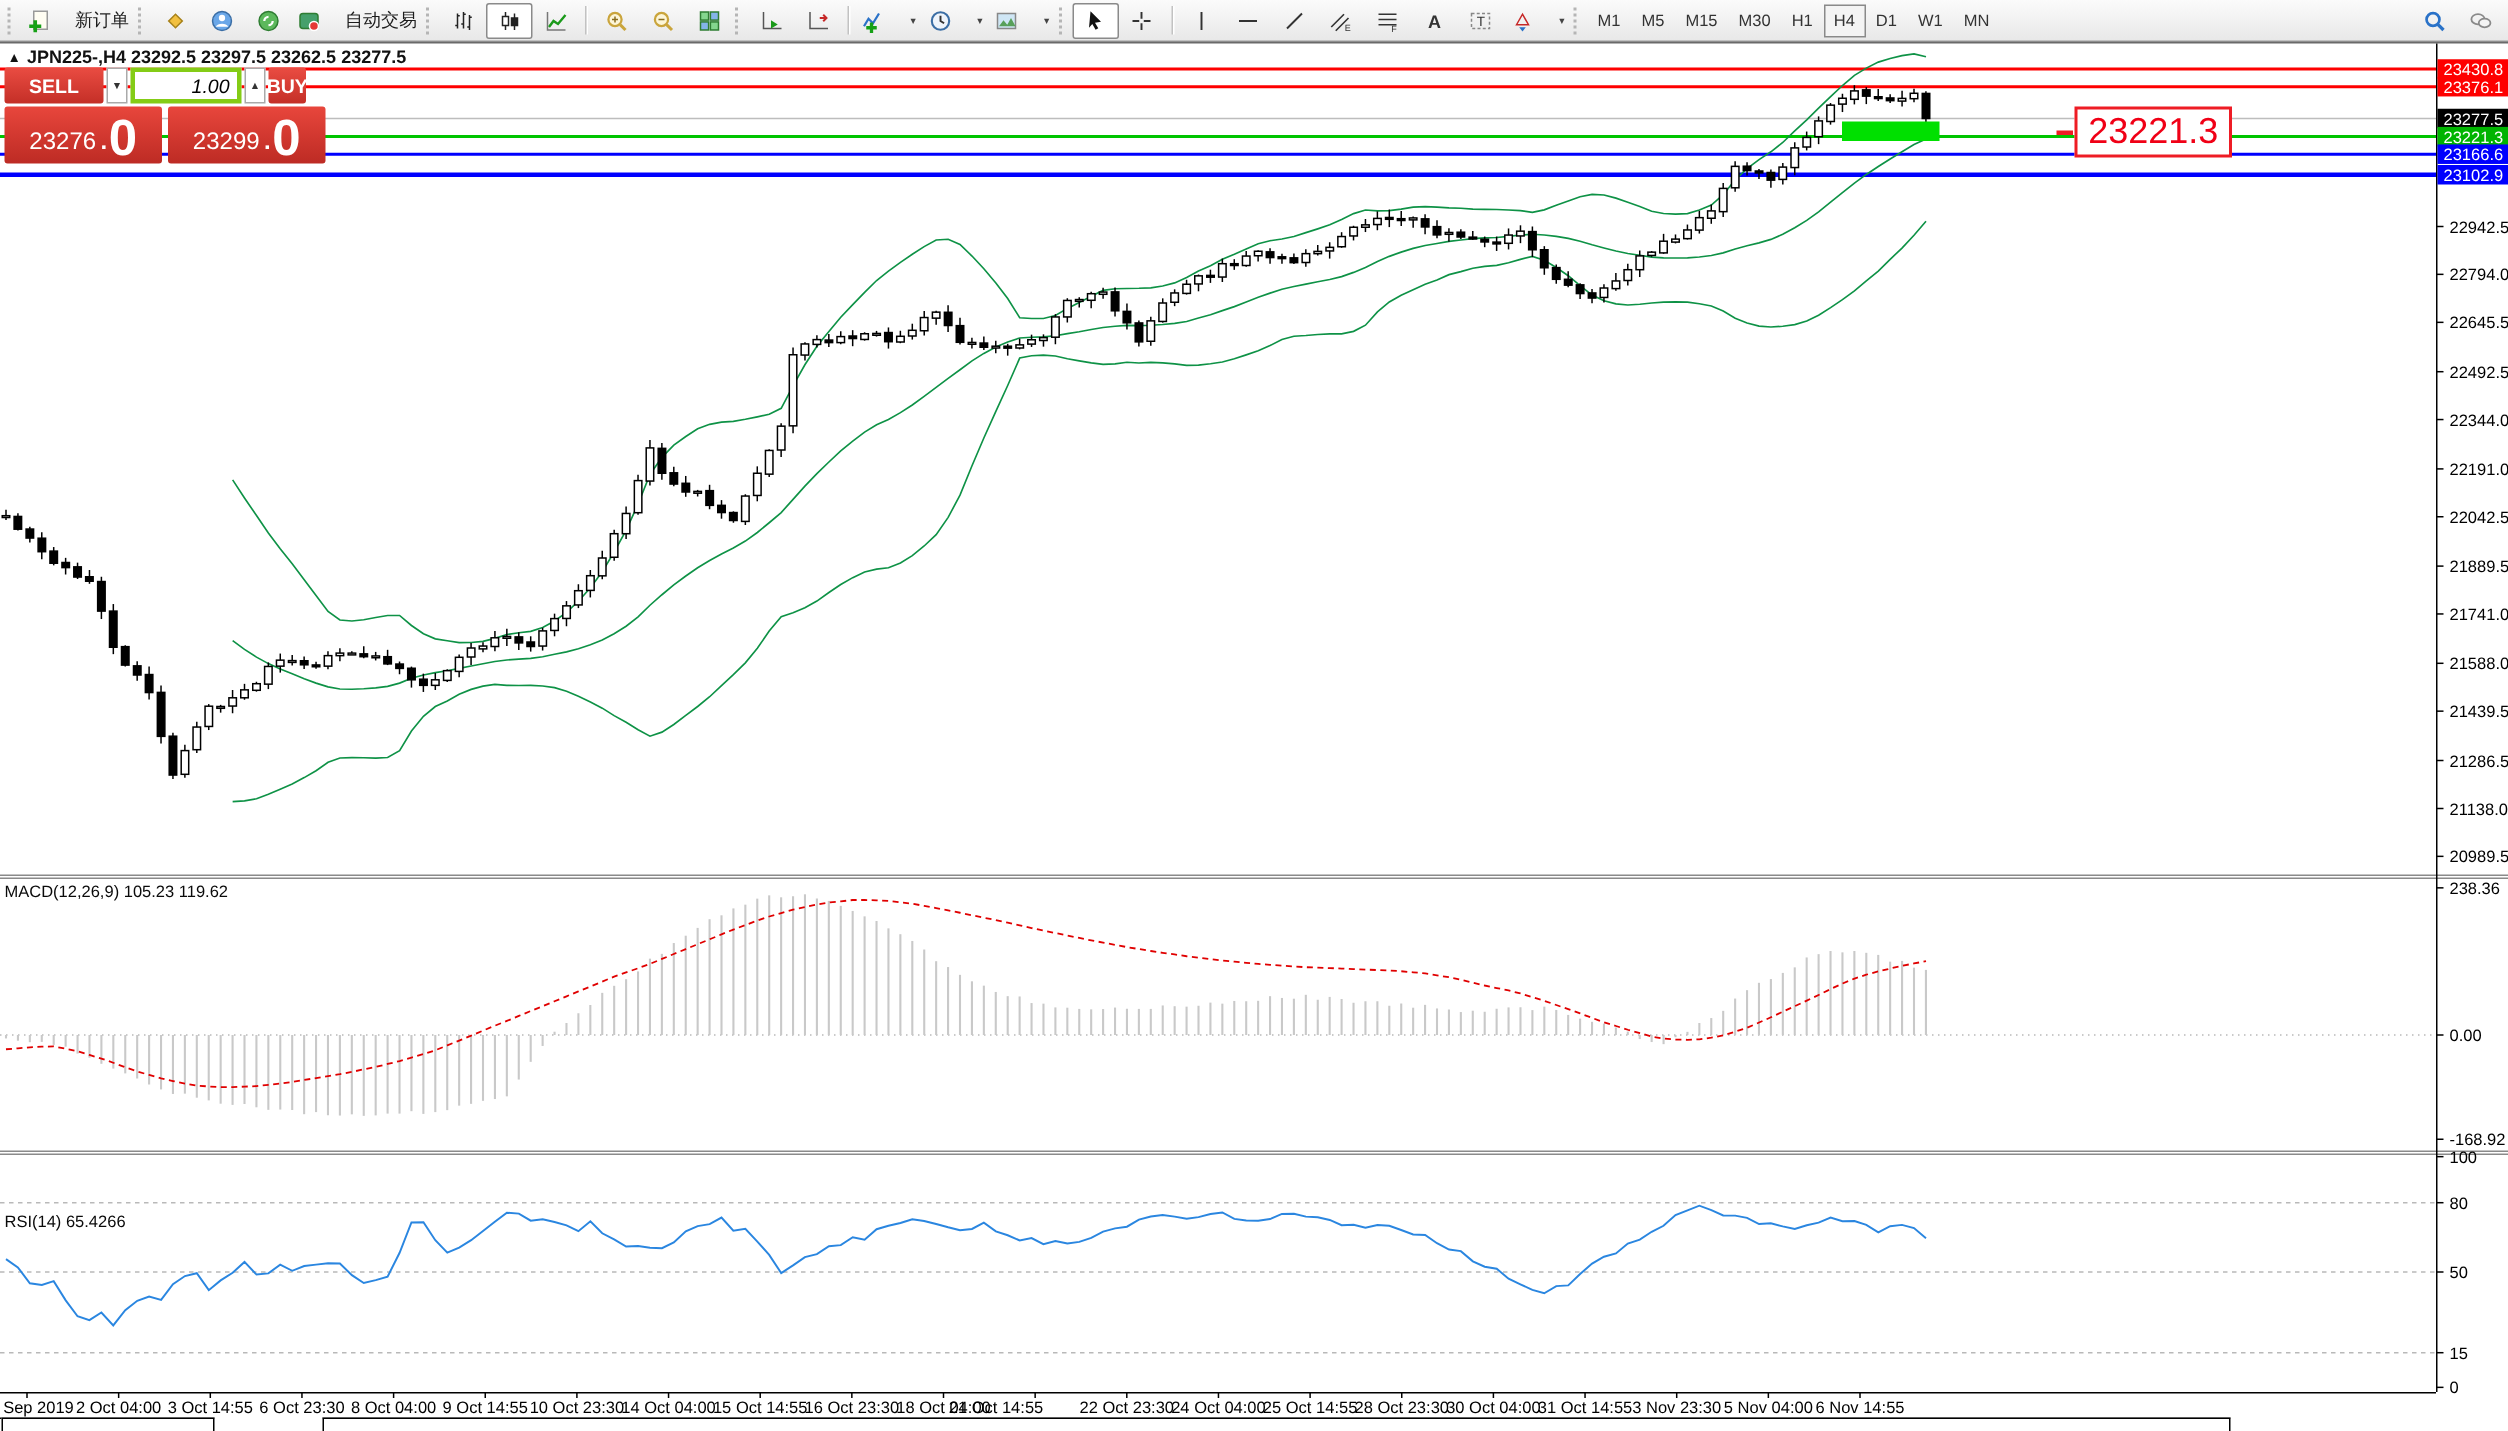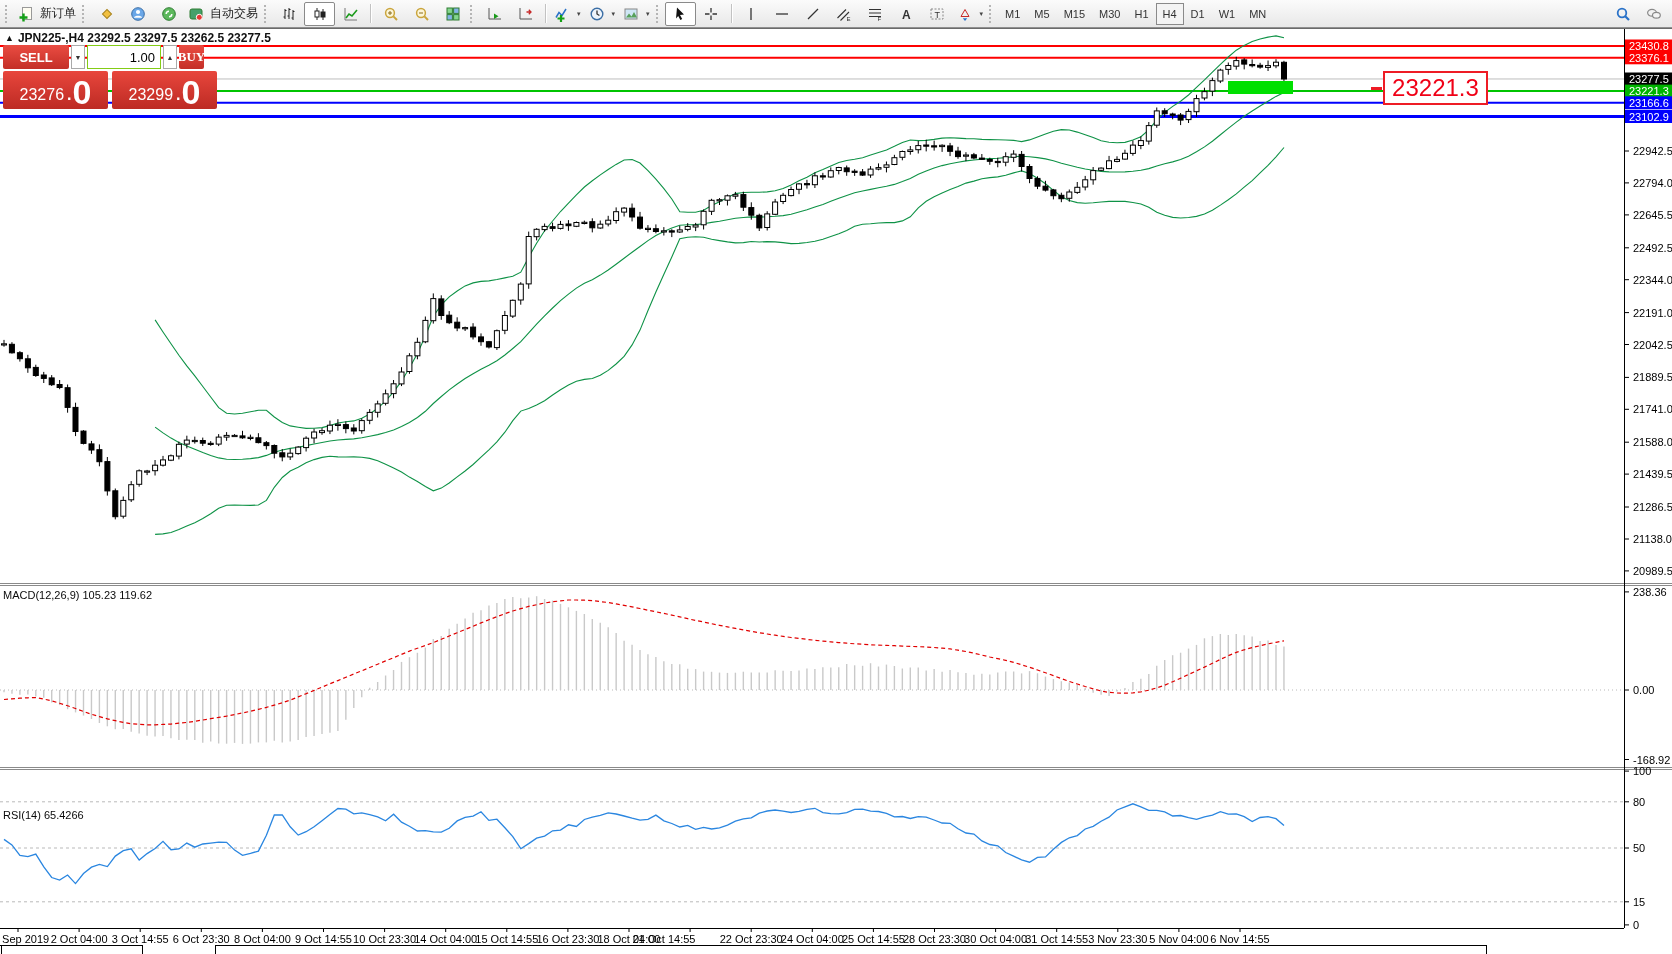"新订单" .tb-btn { gap: 6px -> 16px }
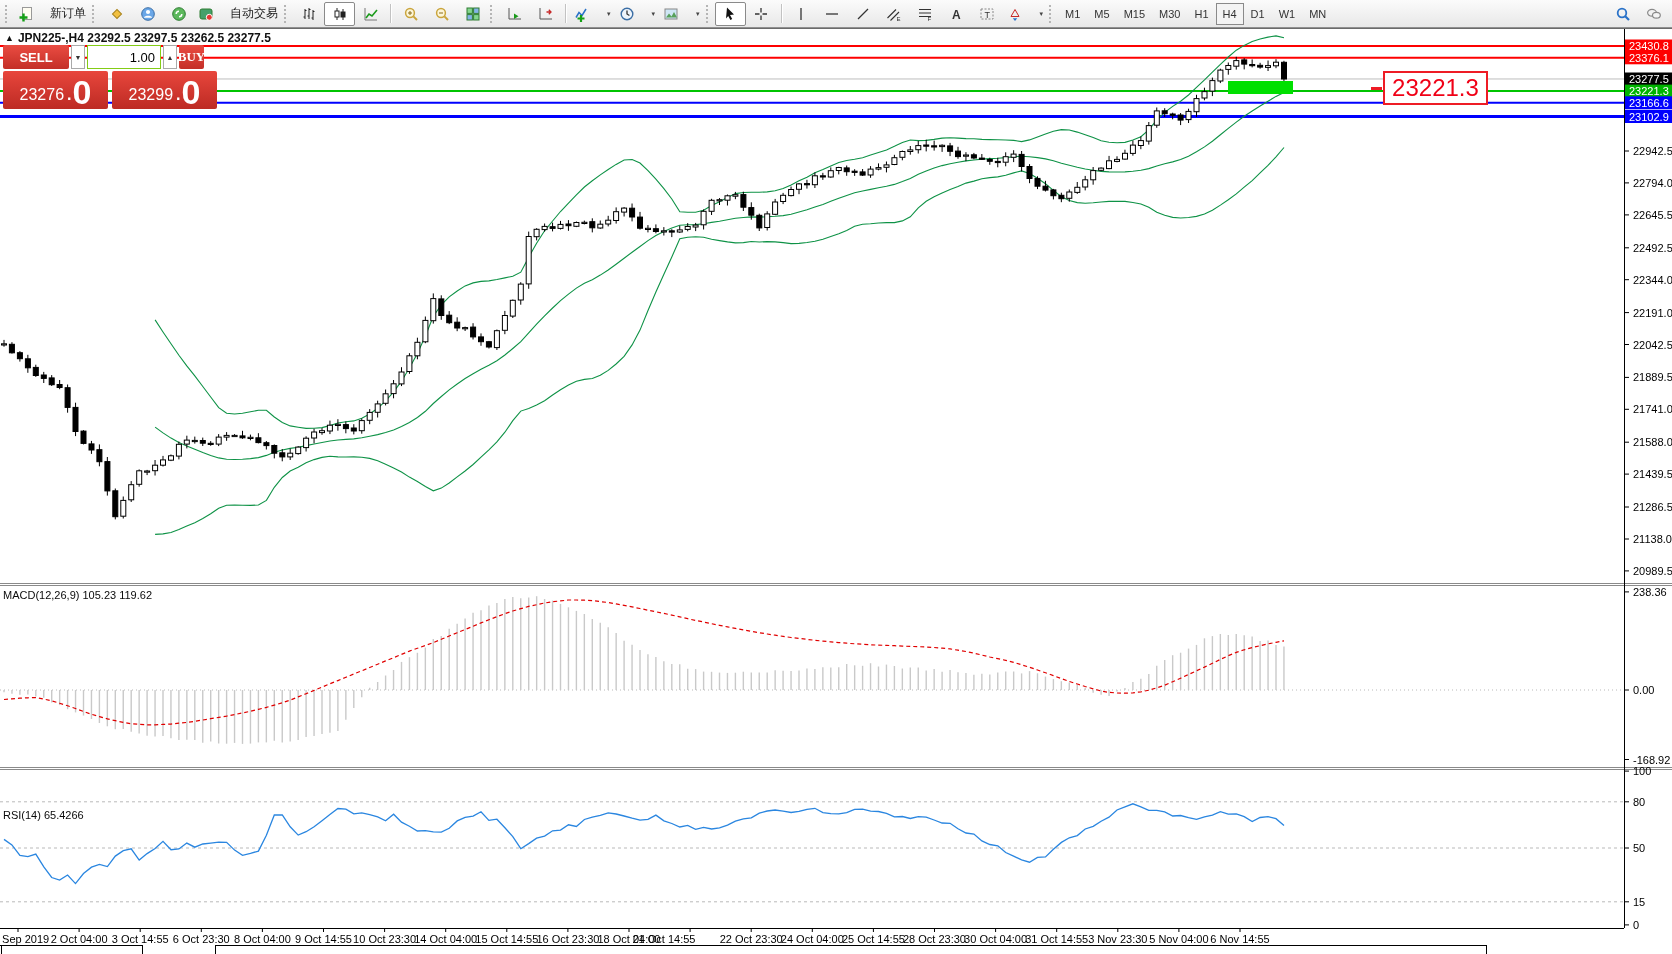"1.00" .tp-vol { border: 1px solid #84cc16 -> 3px solid #84cc16; font-style: none -> italic }
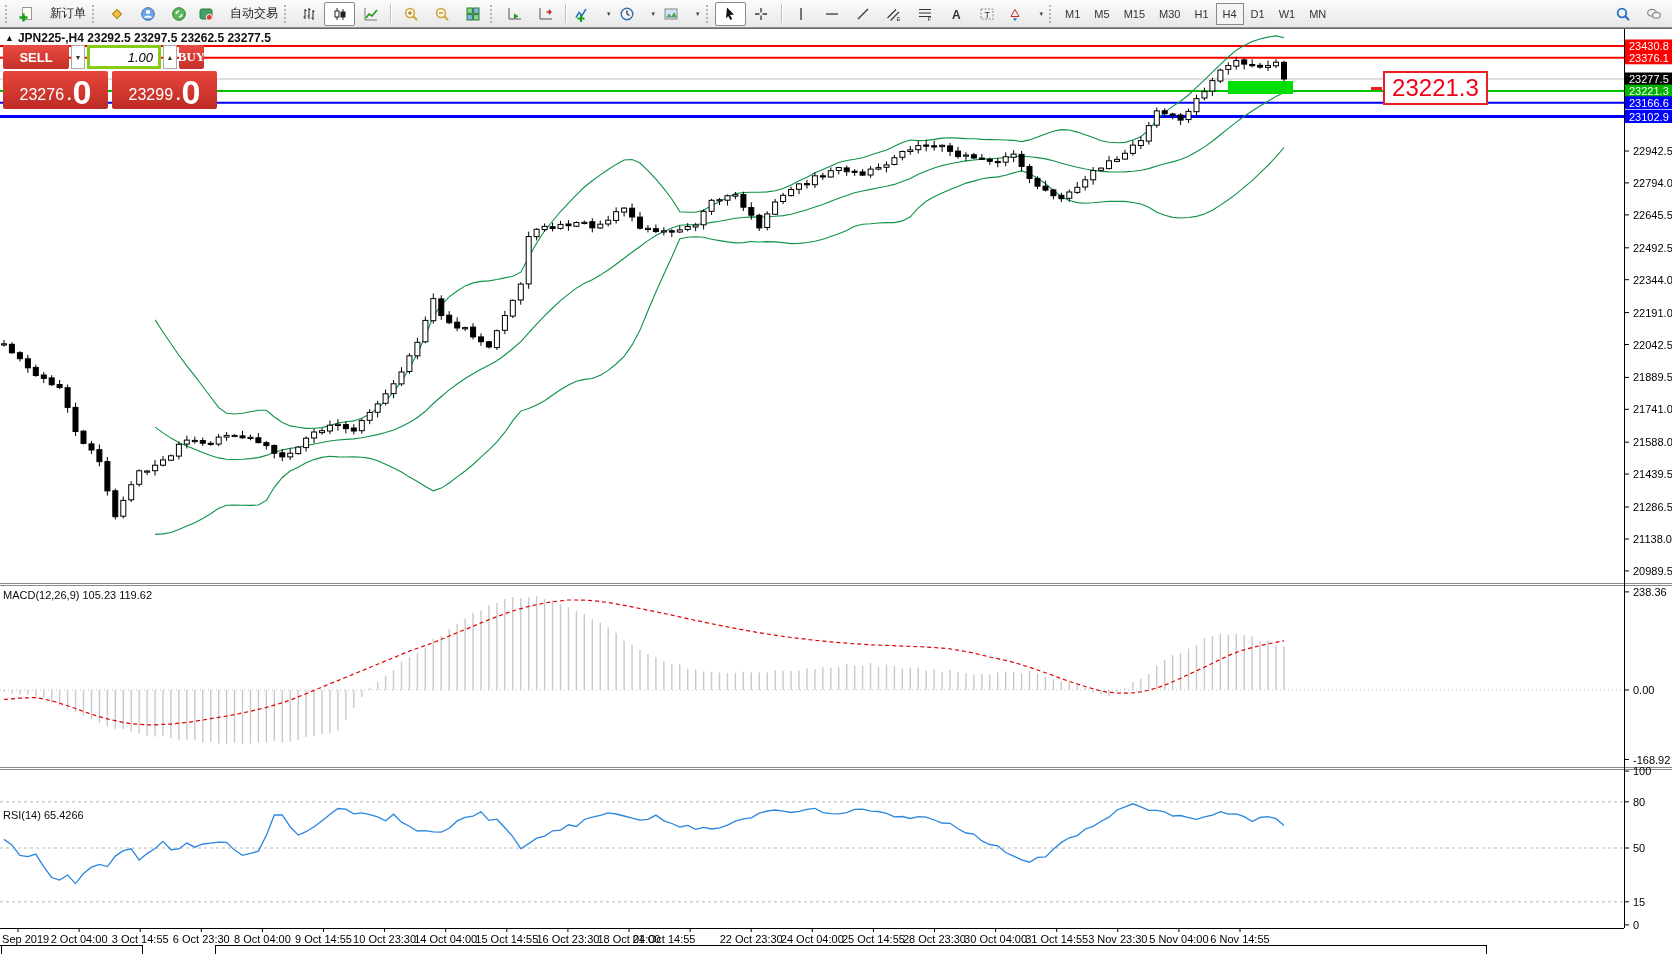"BUY" .tp-buy { font-family: Liberation Serif, serif -> none }
